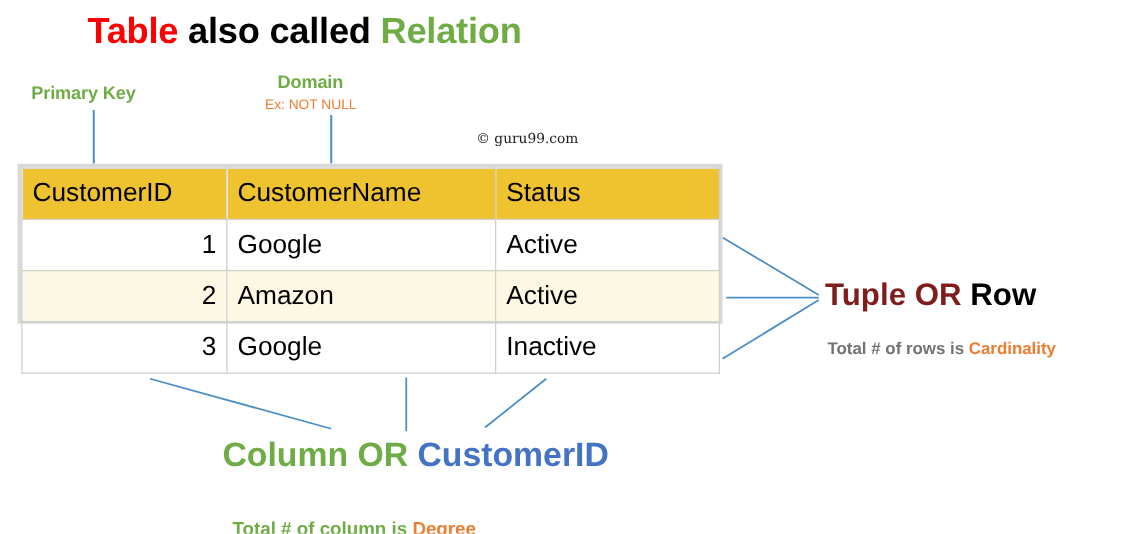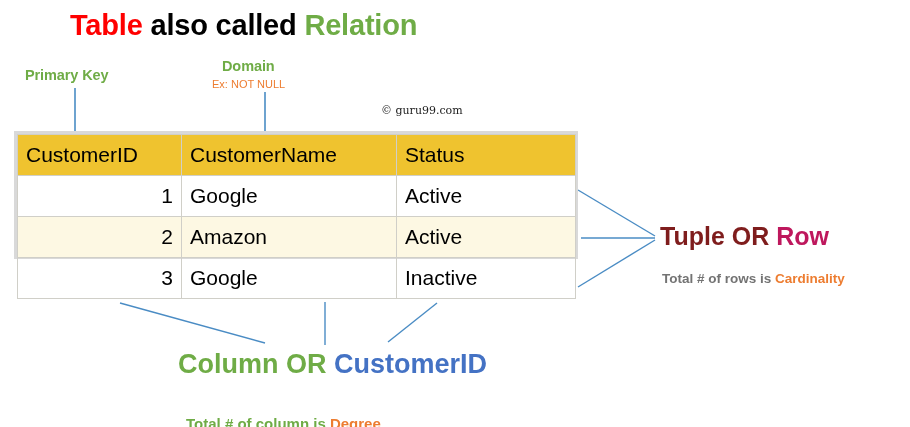"Row" span { color: #be185d -> #000000 }
